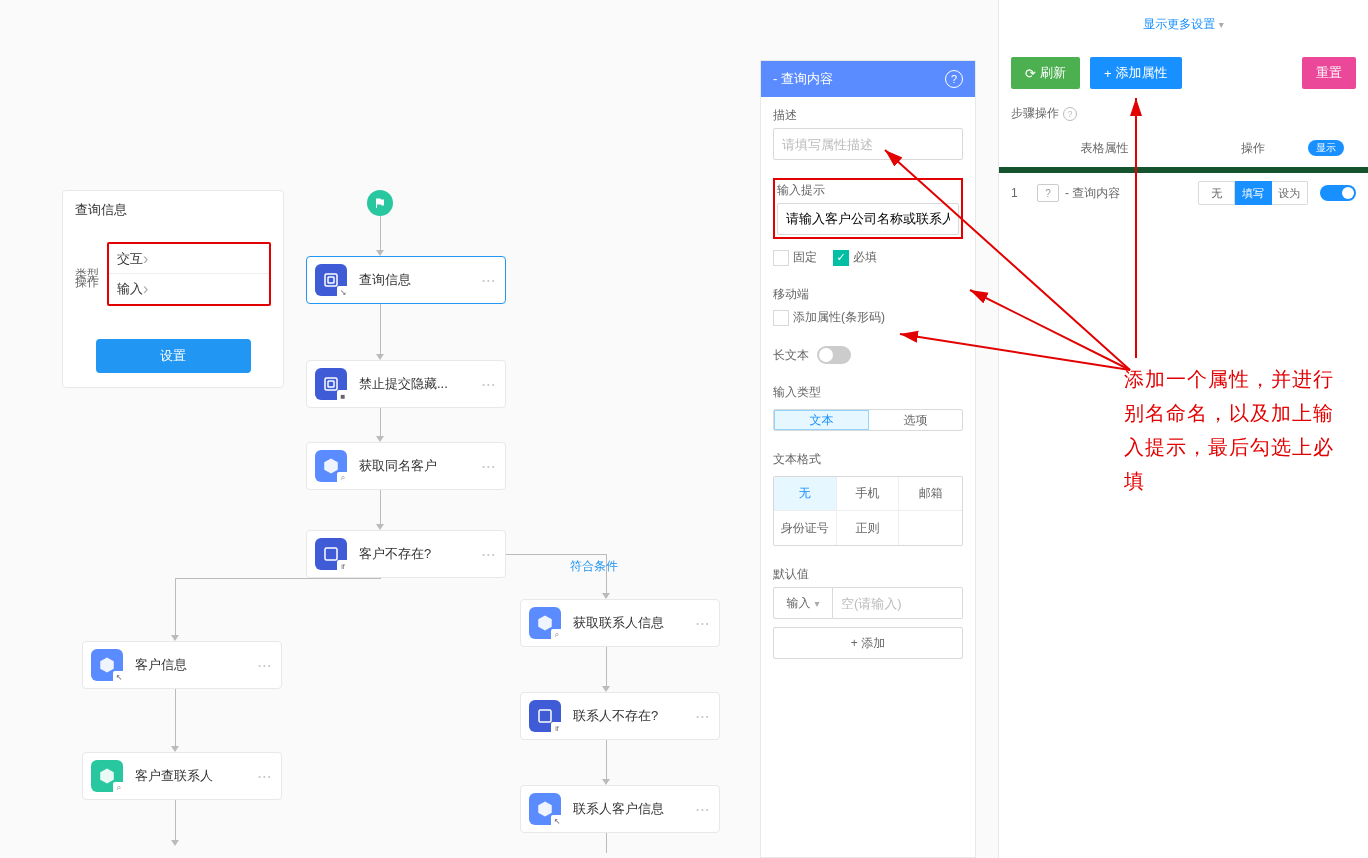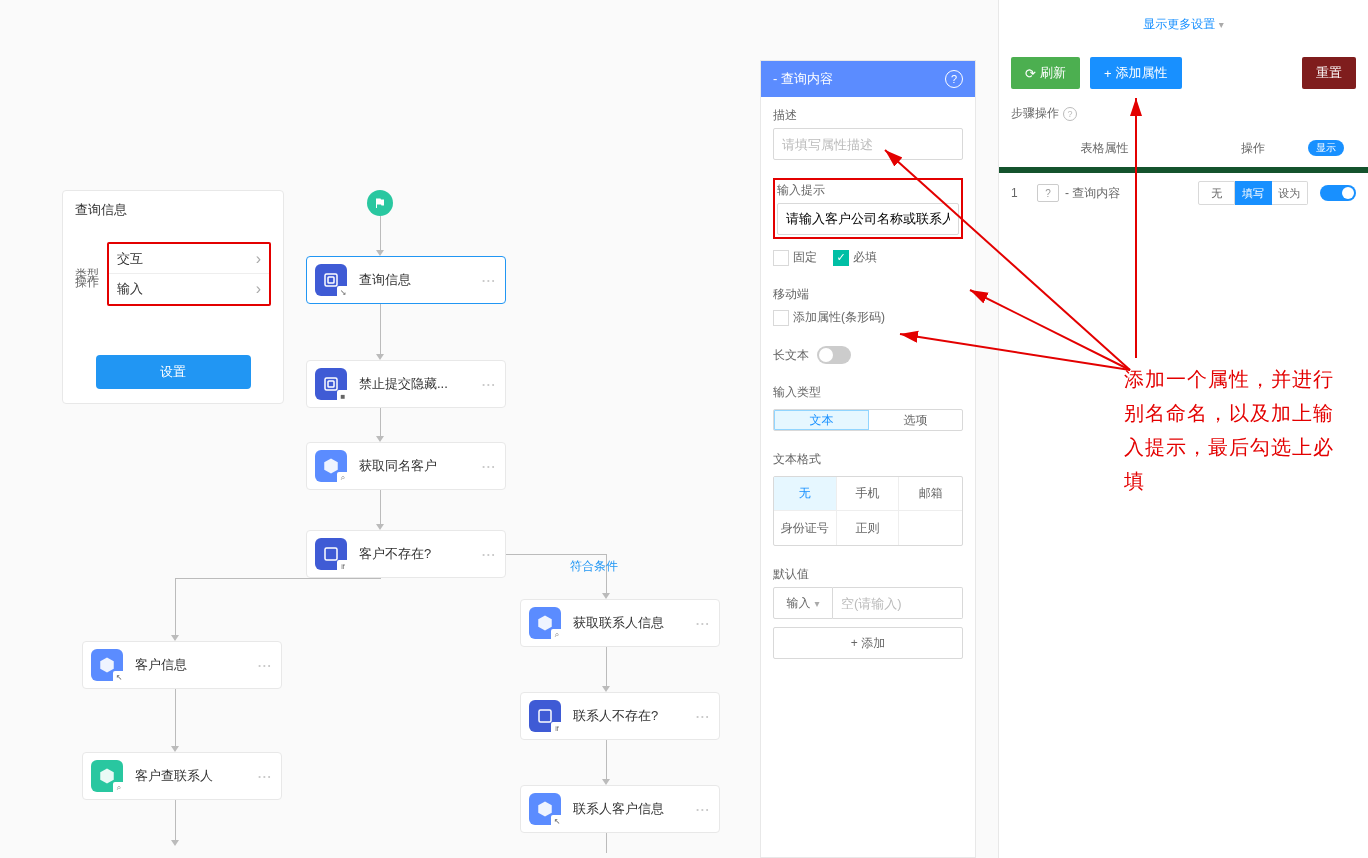"重置" .btn.red { background: #7f1d1d -> #ec4899 }
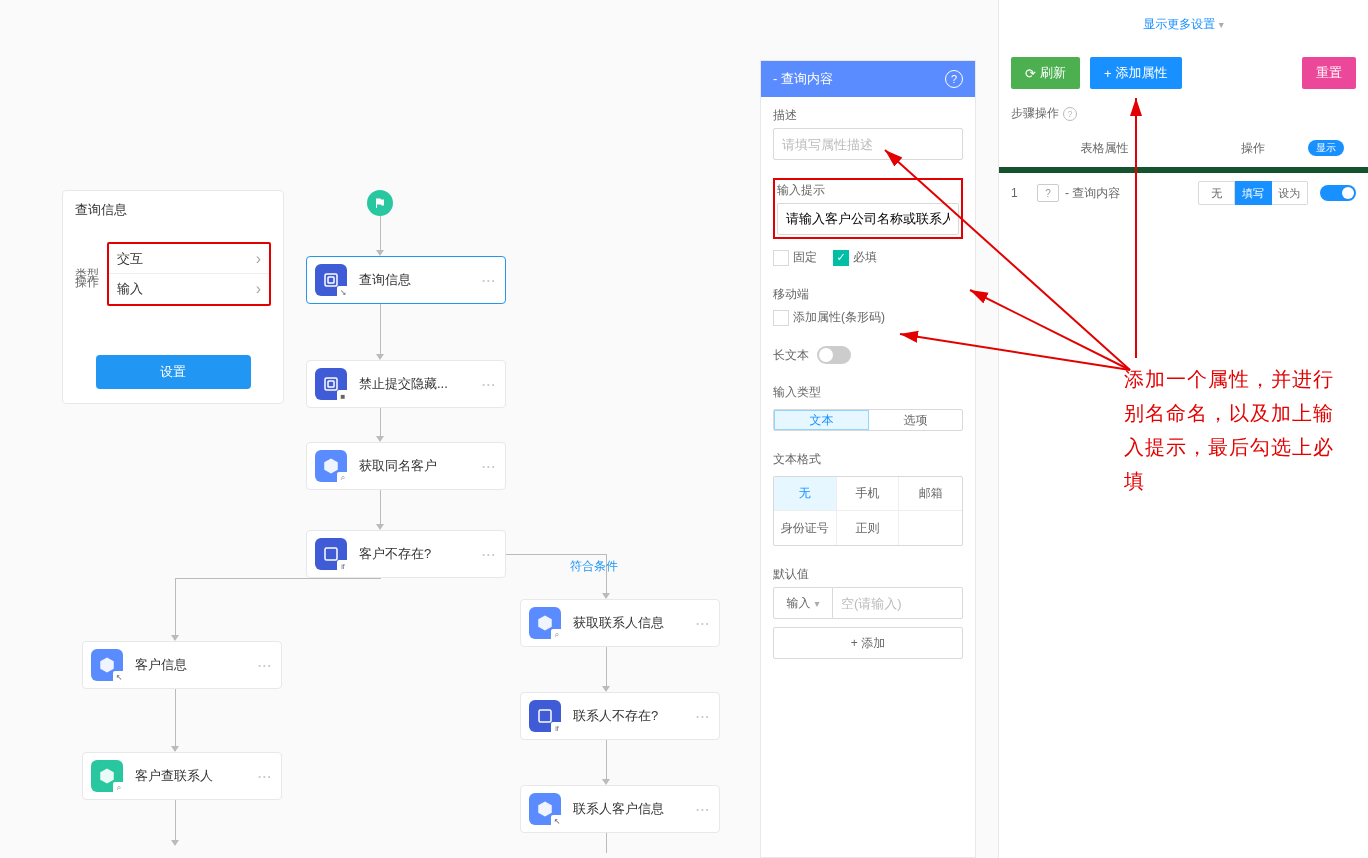"交互" .select-box { justify-content: space-between -> none }
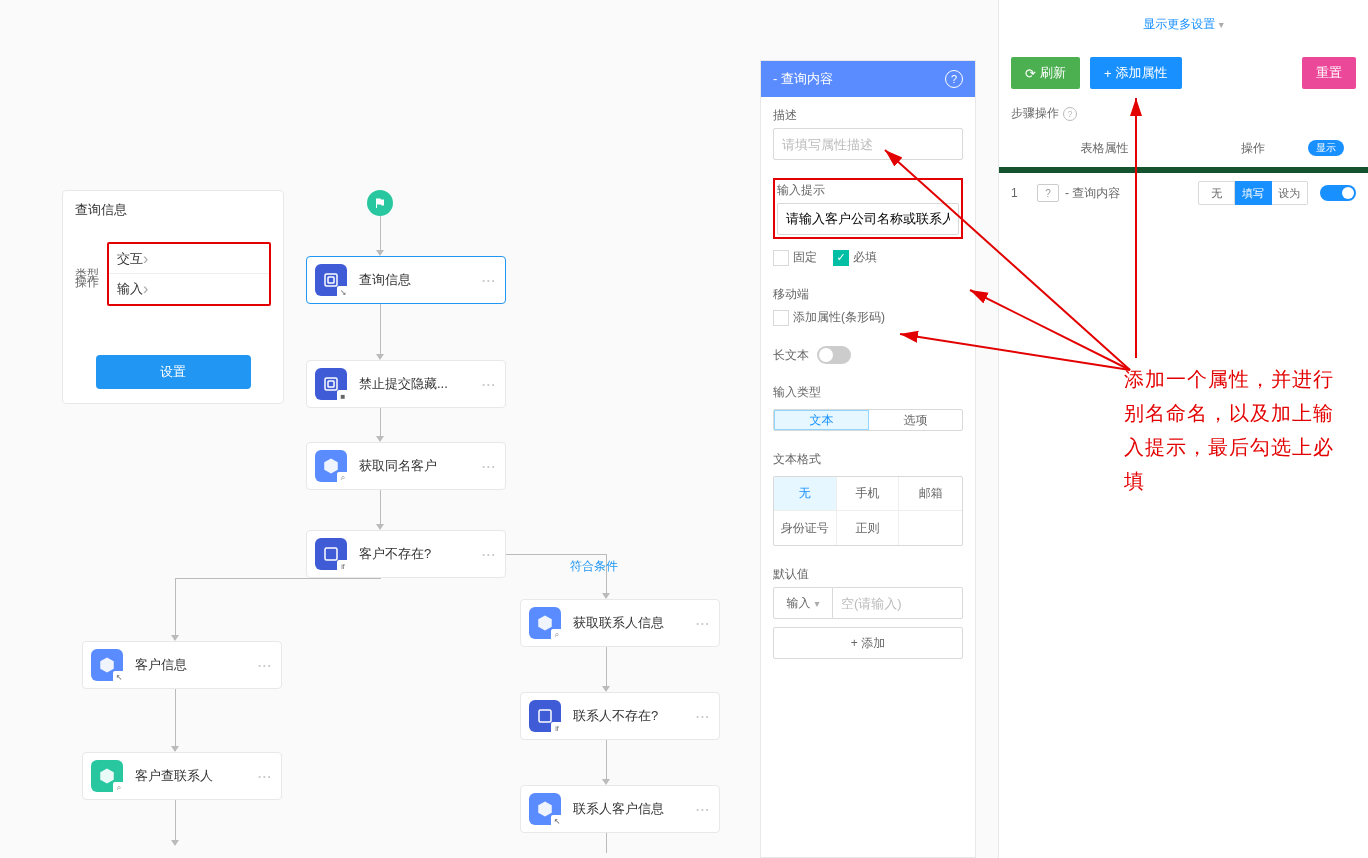"设置" button.setting-btn { margin-top: 64px -> 48px }
